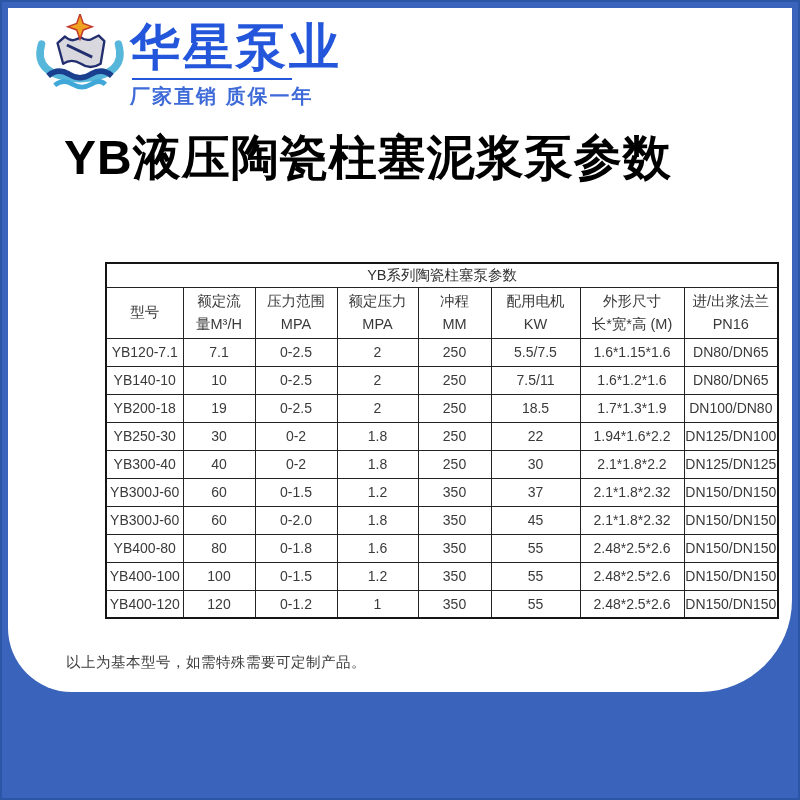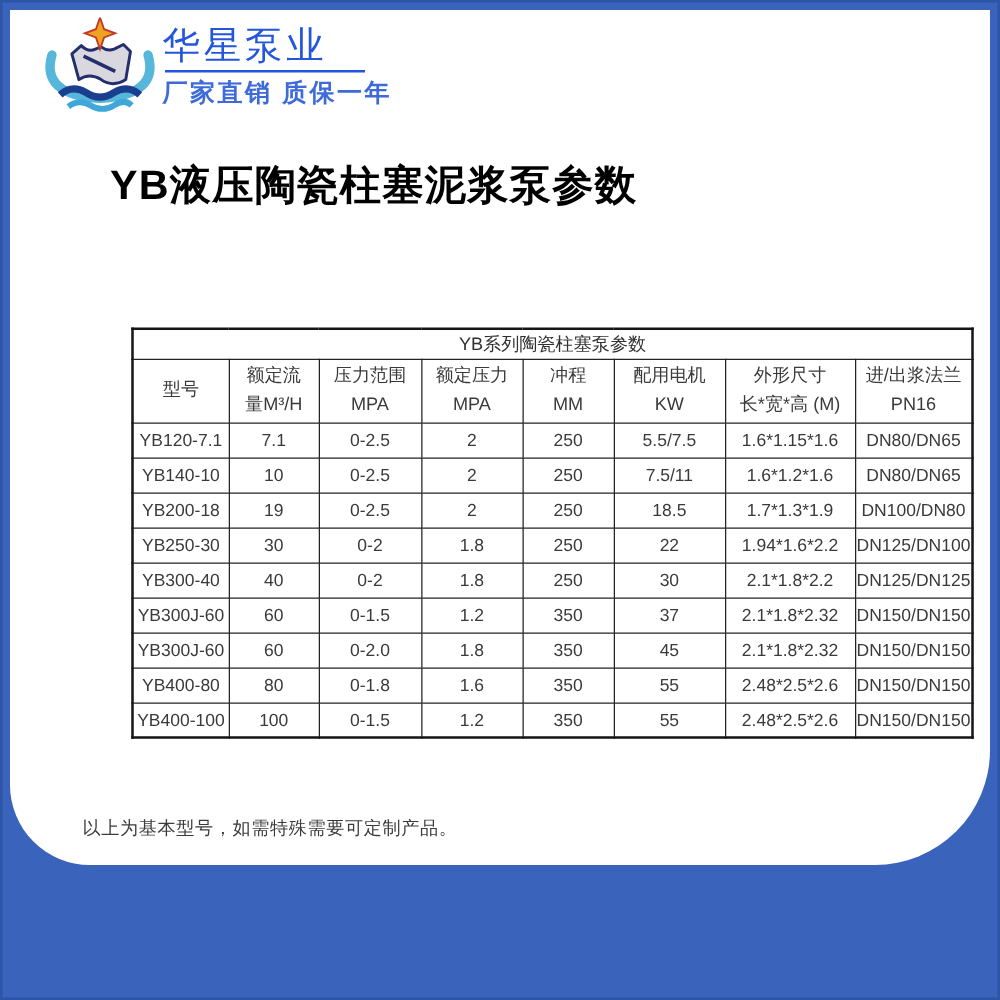"华星泵业" .brand-name { font-size: 30px -> 50px; font-weight: 400 -> 700 }
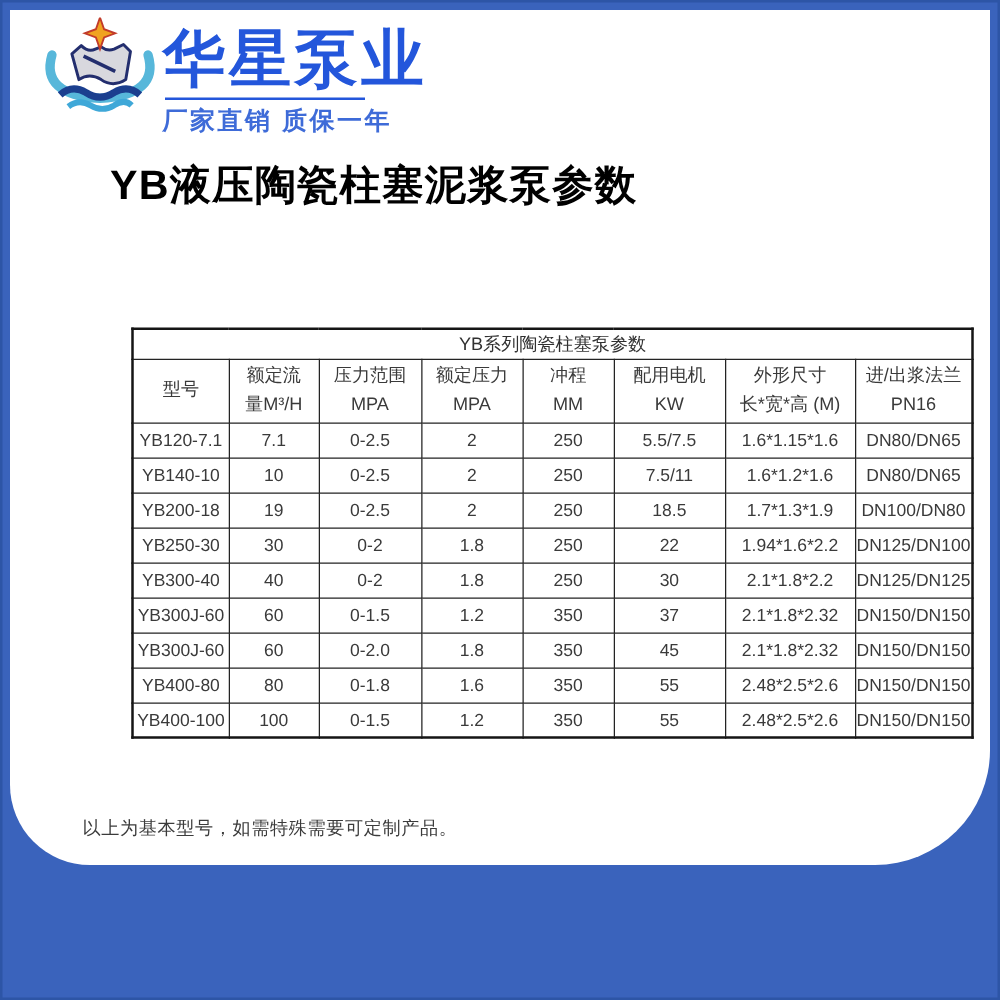"YB液压陶瓷柱塞泥浆泵参数" .page-title { font-size: 33px -> 48px; margin-left: 24px -> none }
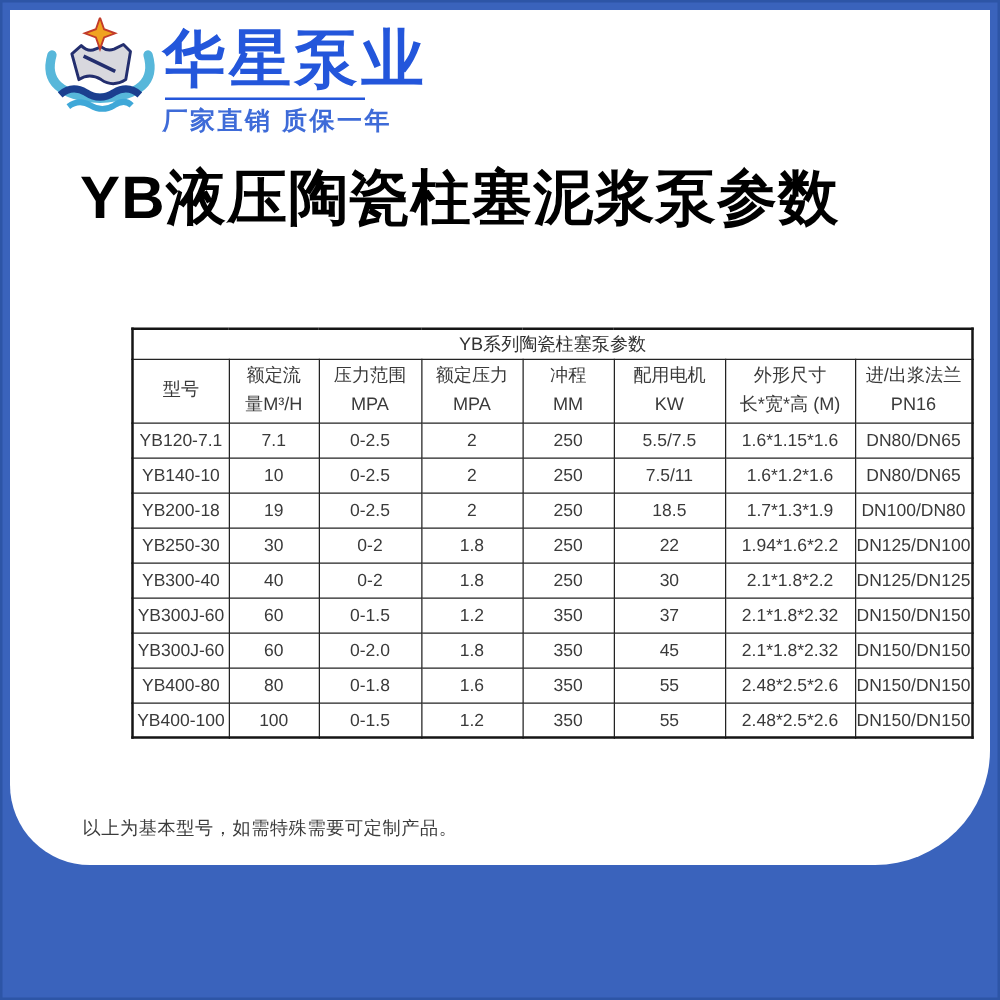"YB400-120" tr { html: none -> <tr> <td>YB400-120</td> <td>120</td> <td>0-1.2</td> <td>1</td> <td>350</td> <td>55</td> <td>2.48*2.5*2.6</td> <td>DN150/DN150</td> </tr> }
